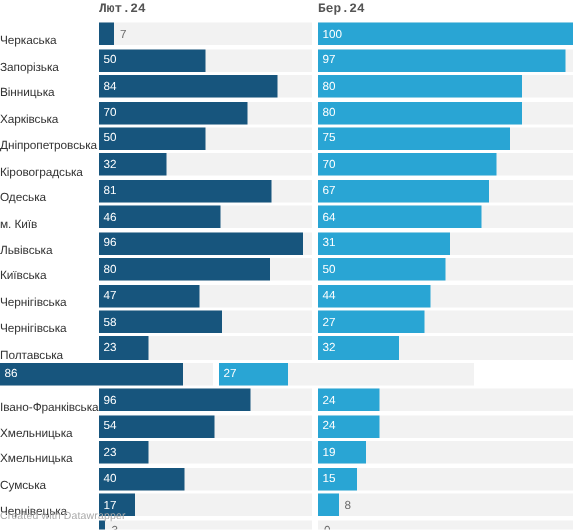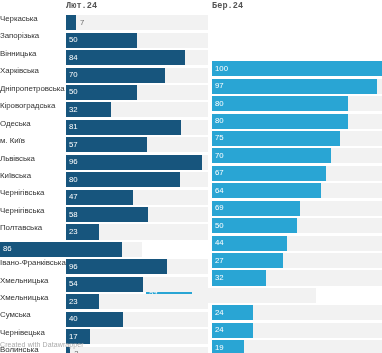"Черкаська" .row { align-items: flex-start -> flex-end }
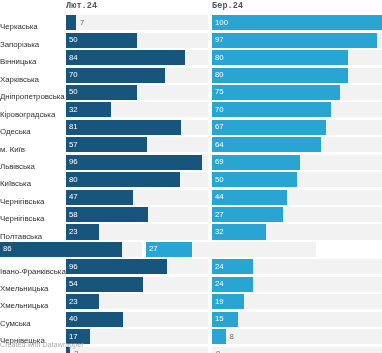"57" span.val { text: 57 -> 46 }
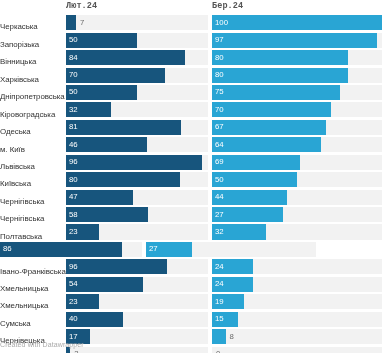"69" span.val { text: 69 -> 31 }
